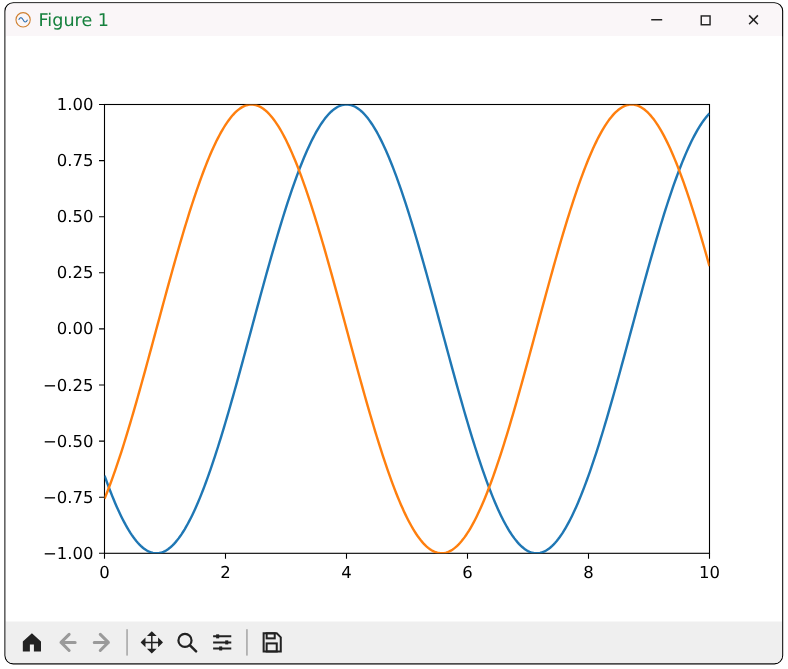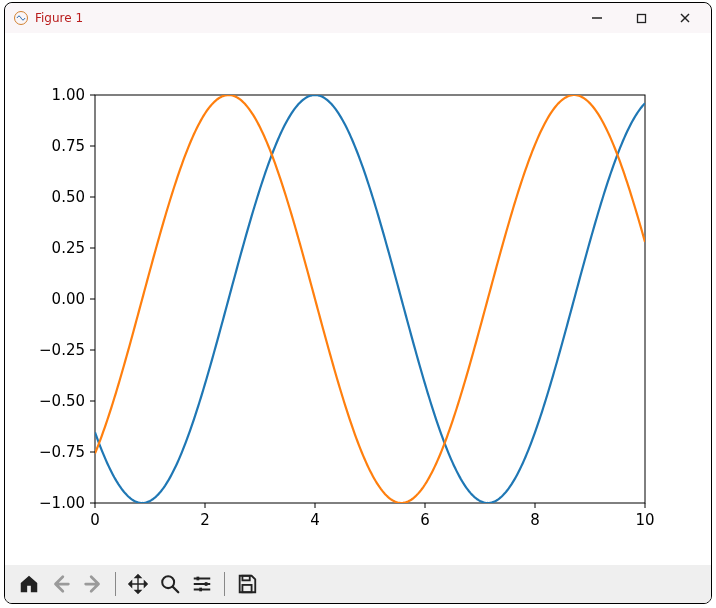"Figure 1" .titlebar .title { color: #b91c1c -> #15803d; font-size: 12px -> 16px }
